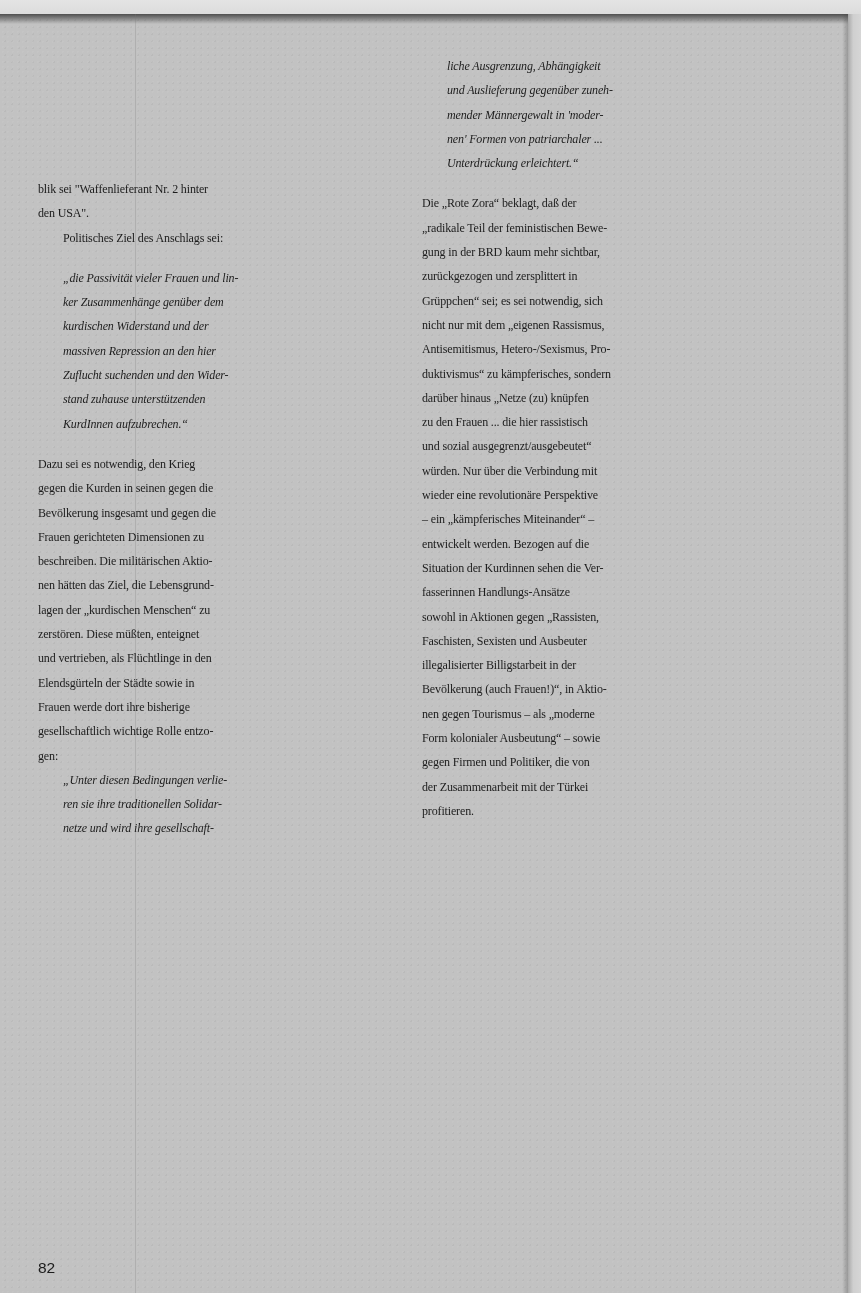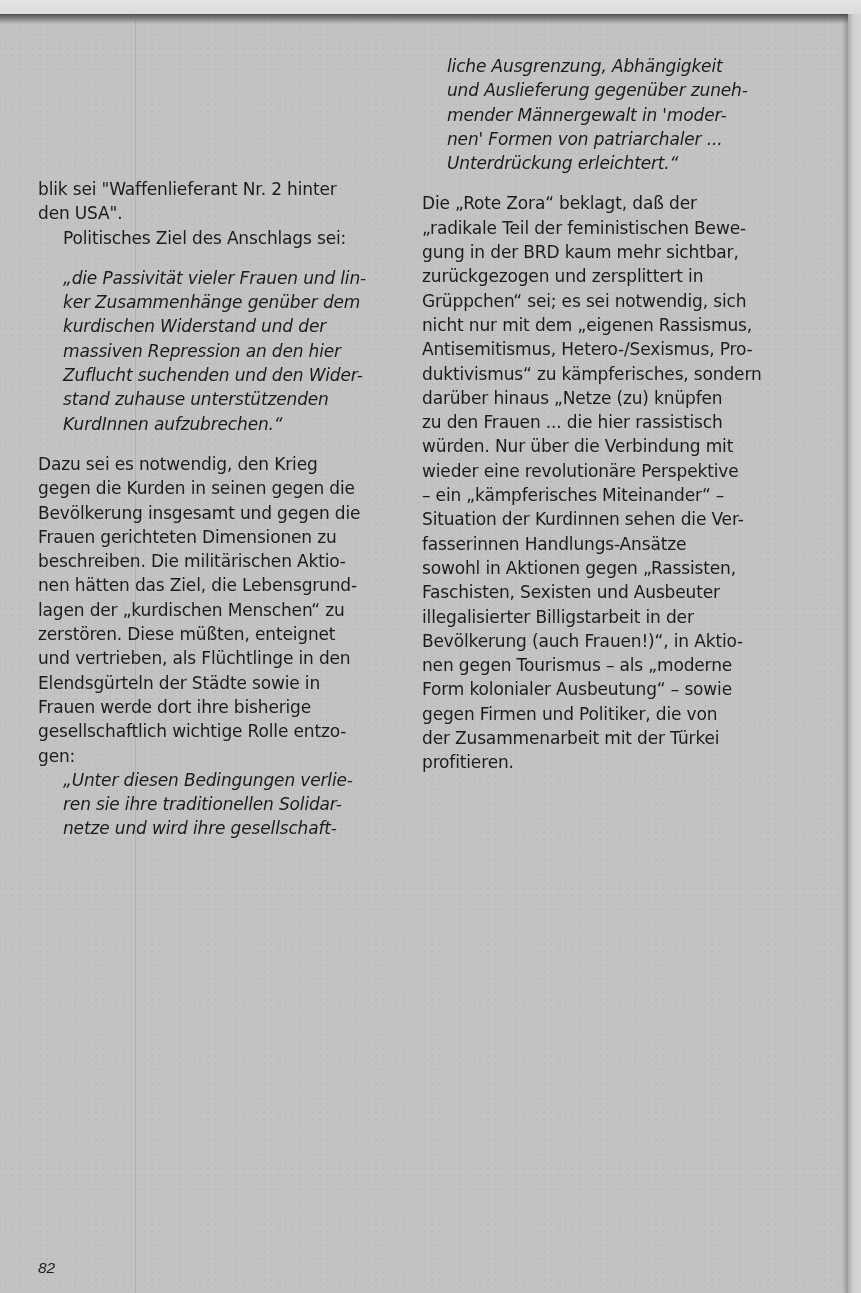"liche Ausgrenzung, Abhängigkeit" .column { font-family: none -> Liberation Serif, serif; font-size: 17px -> 12px }
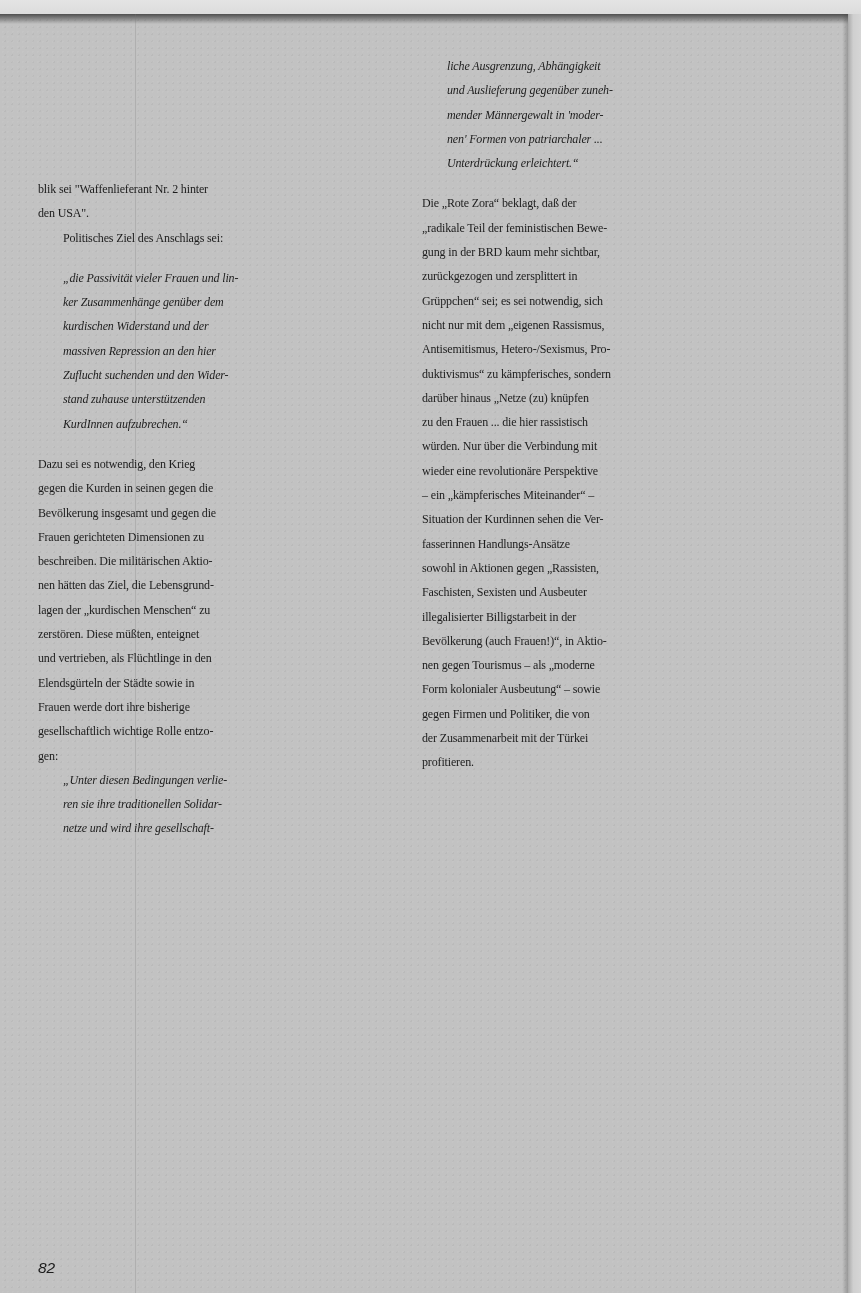"und sozial ausgegrenzt/ausgebeutet“" span.line { html: none -> <span>und sozial ausgegrenzt/ausgebeutet“</span> }
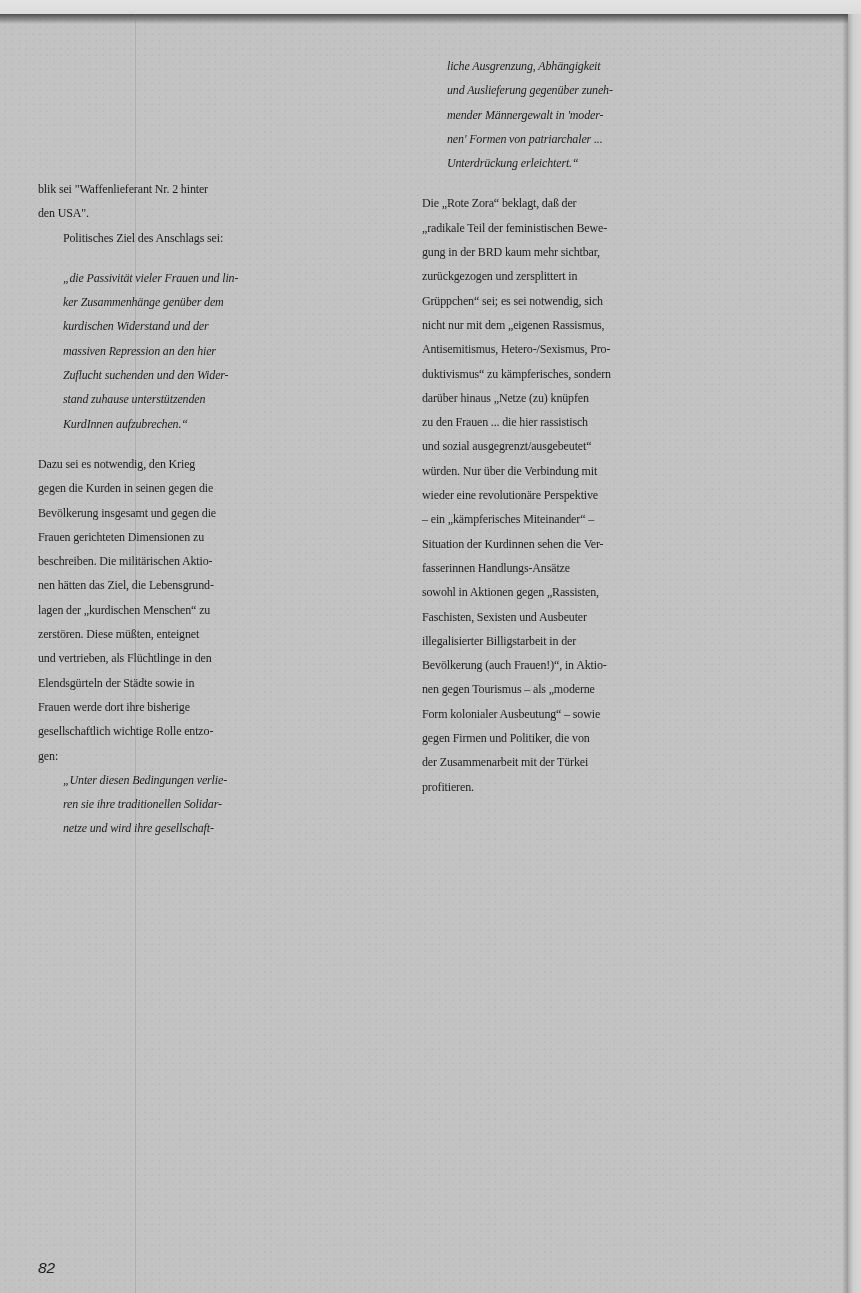"entwickelt werden. Bezogen auf die" span.line { html: none -> <span>entwickelt werden. Bezogen auf die</span> }
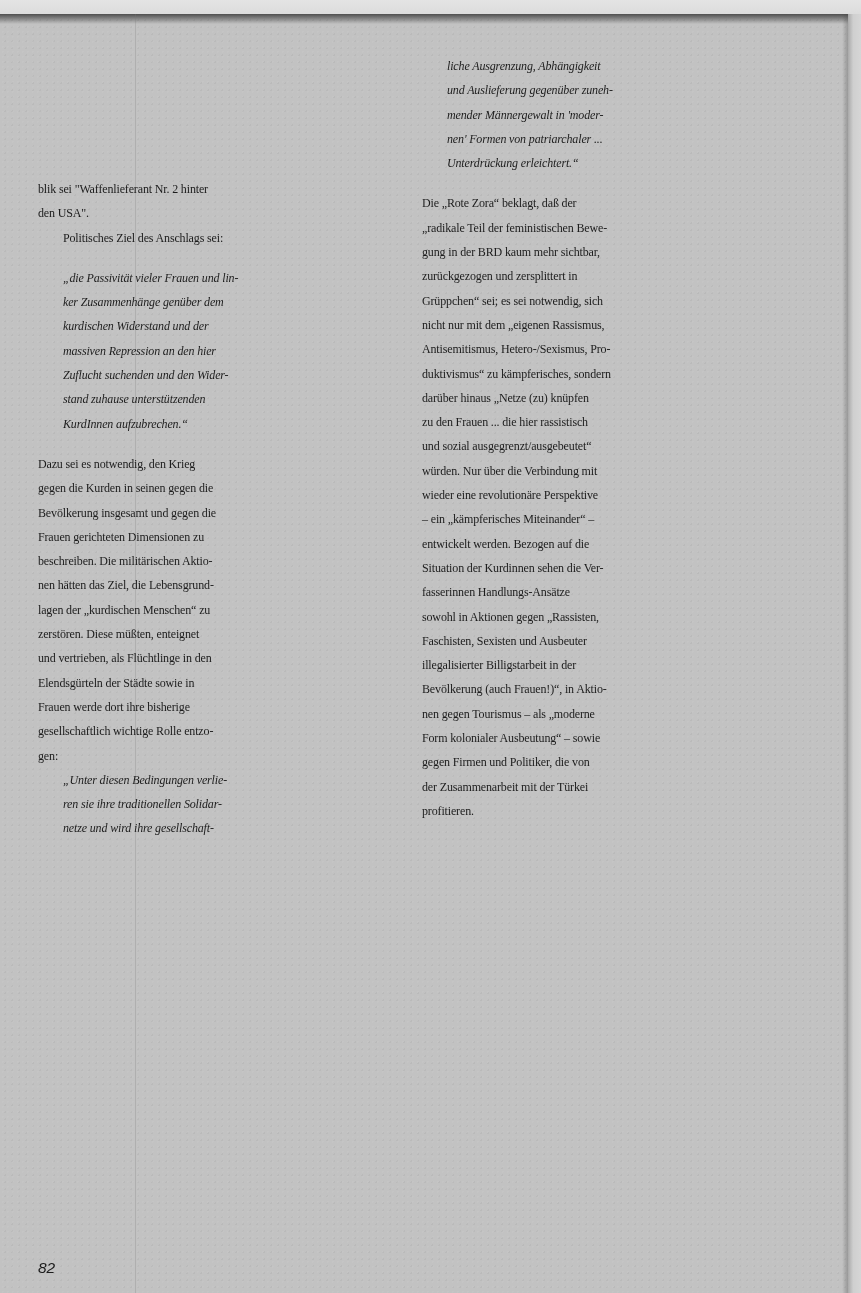"82" .page-number { font-style: italic -> none }
